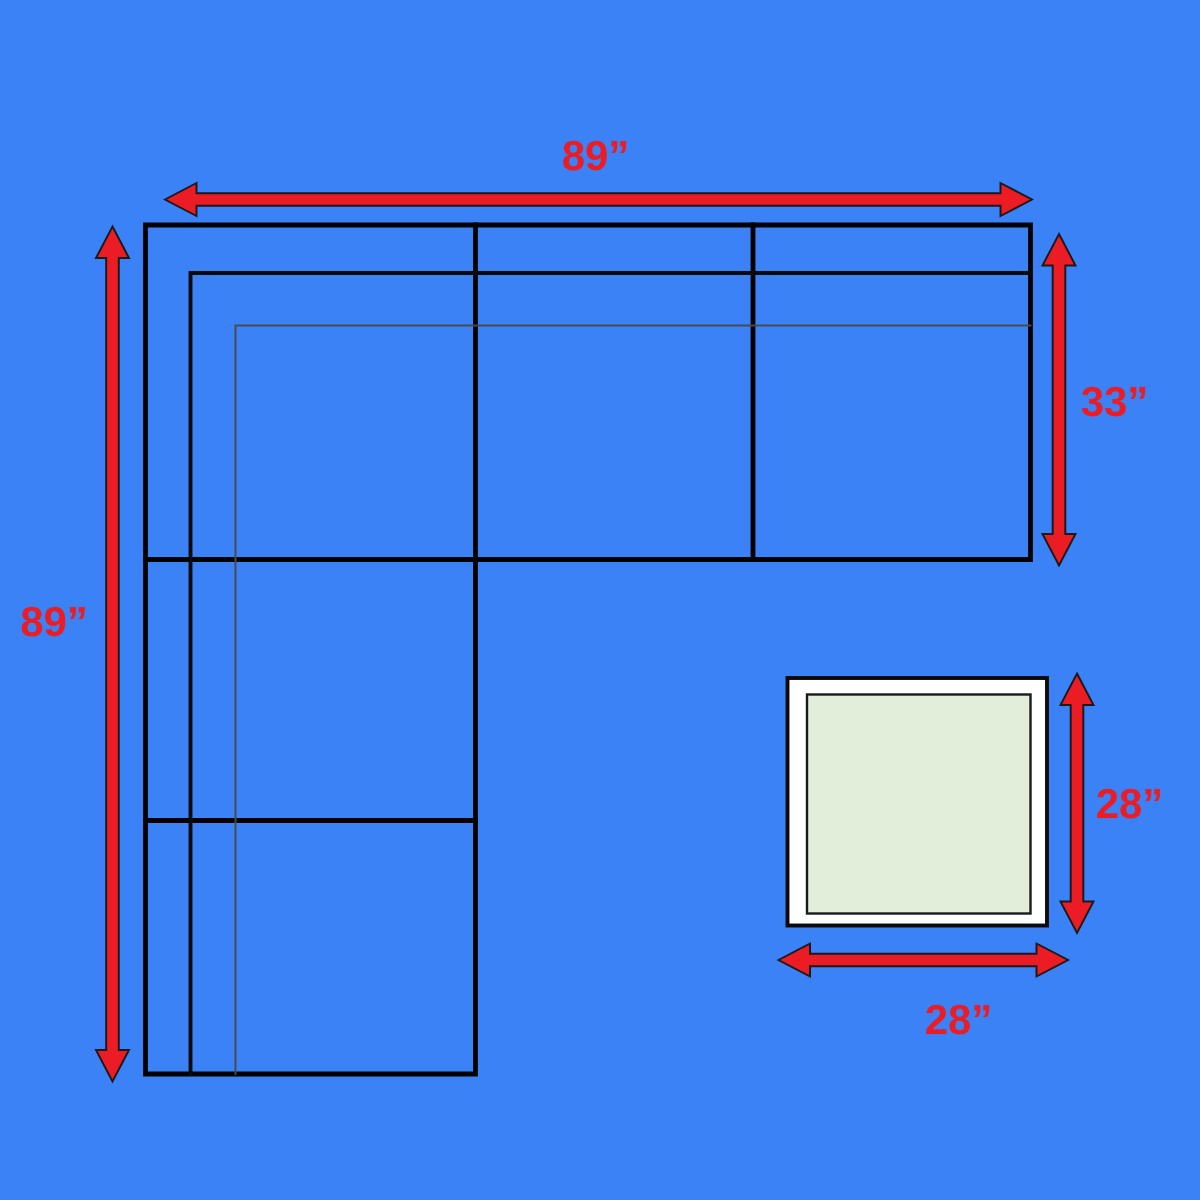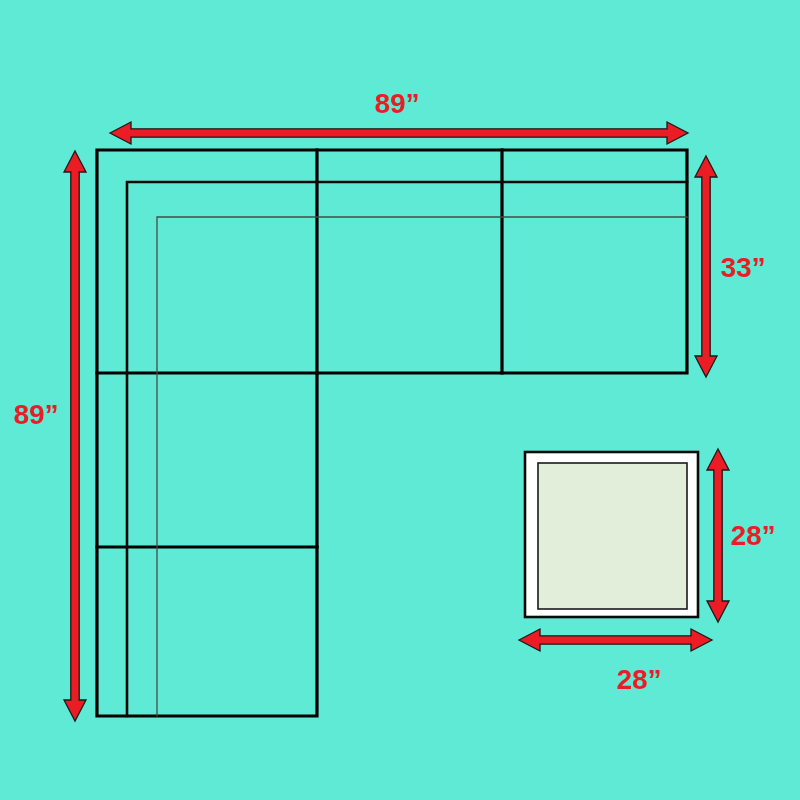"89”" .canvas { background: #5eead4 -> #3b82f6 }
